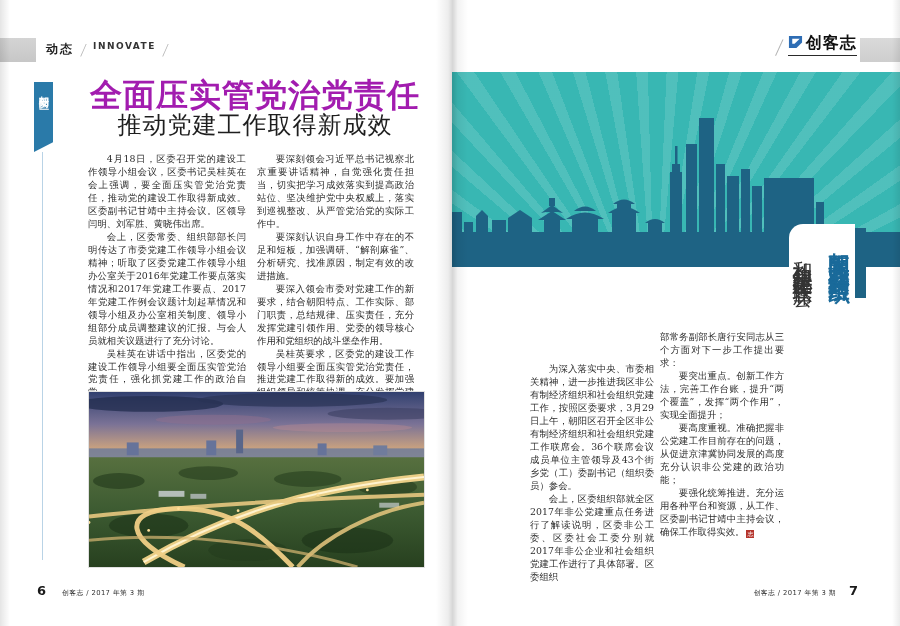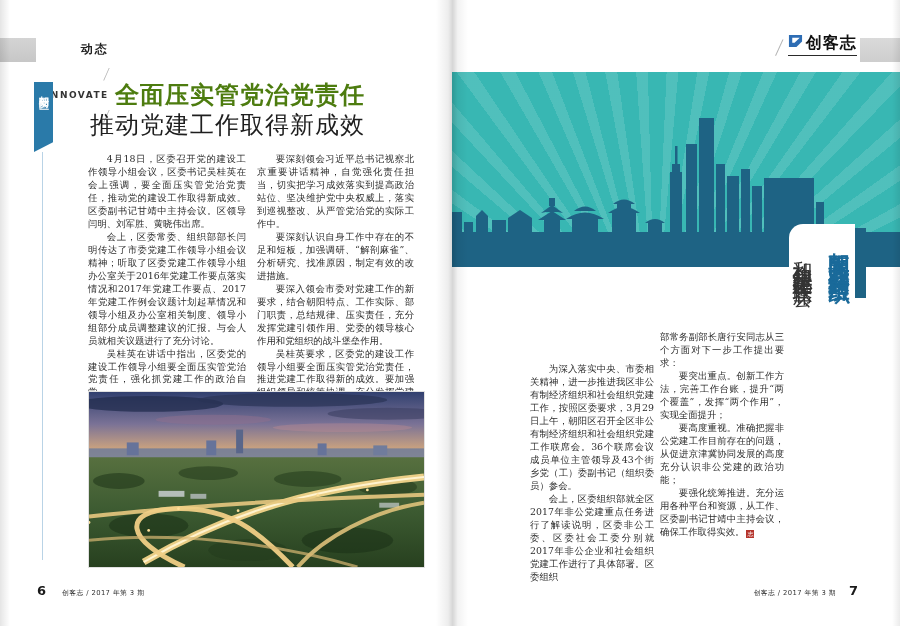"动态" .hdr-left { align-items: flex-end -> flex-start; flex-direction: column -> none }
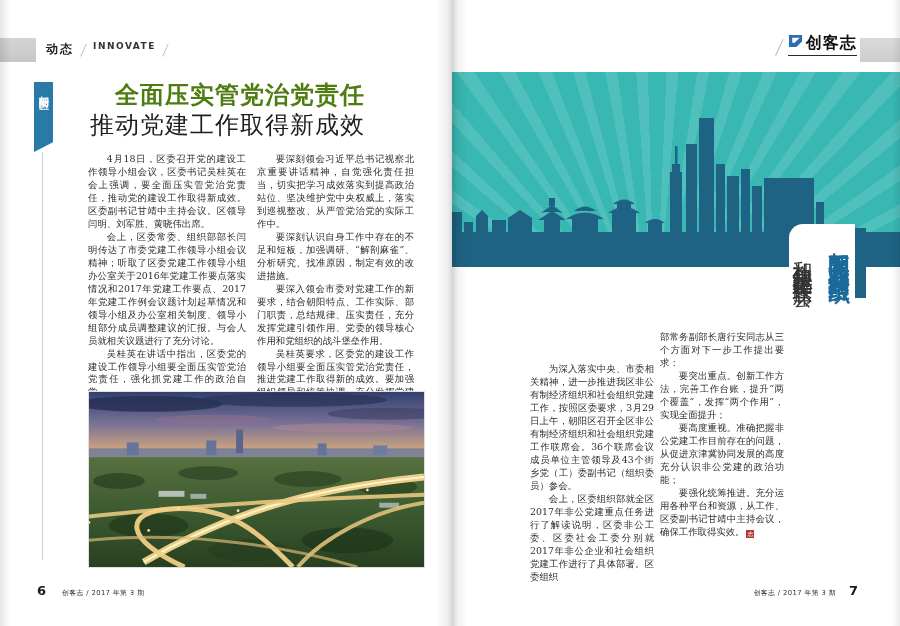"创客志" .logo-row { align-items: flex-start -> center }
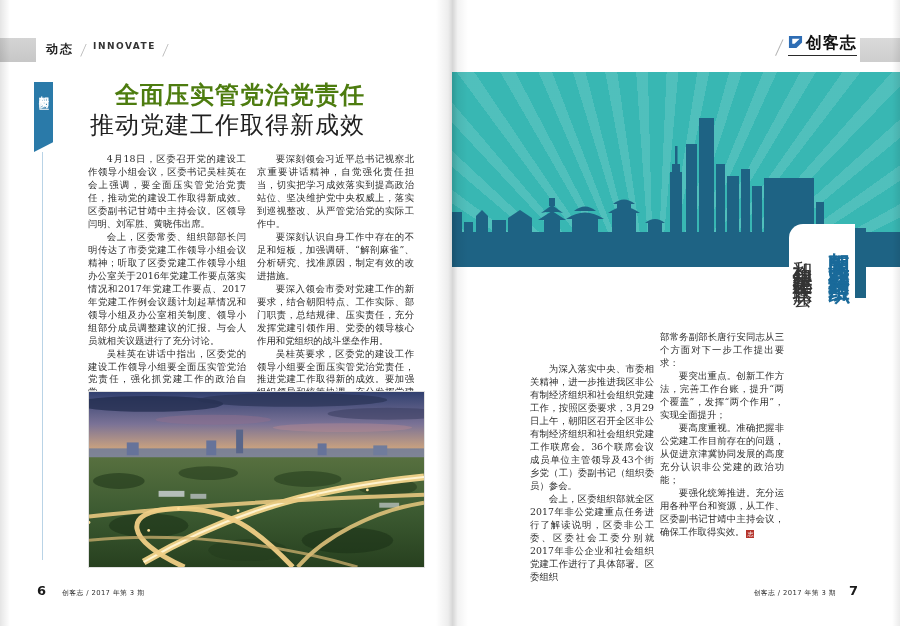"全面压实管党治党责任" .atitle .t1 { color: #4d7c0f -> #a21caf; font-size: 24px -> 32px; text-align: right -> none }
